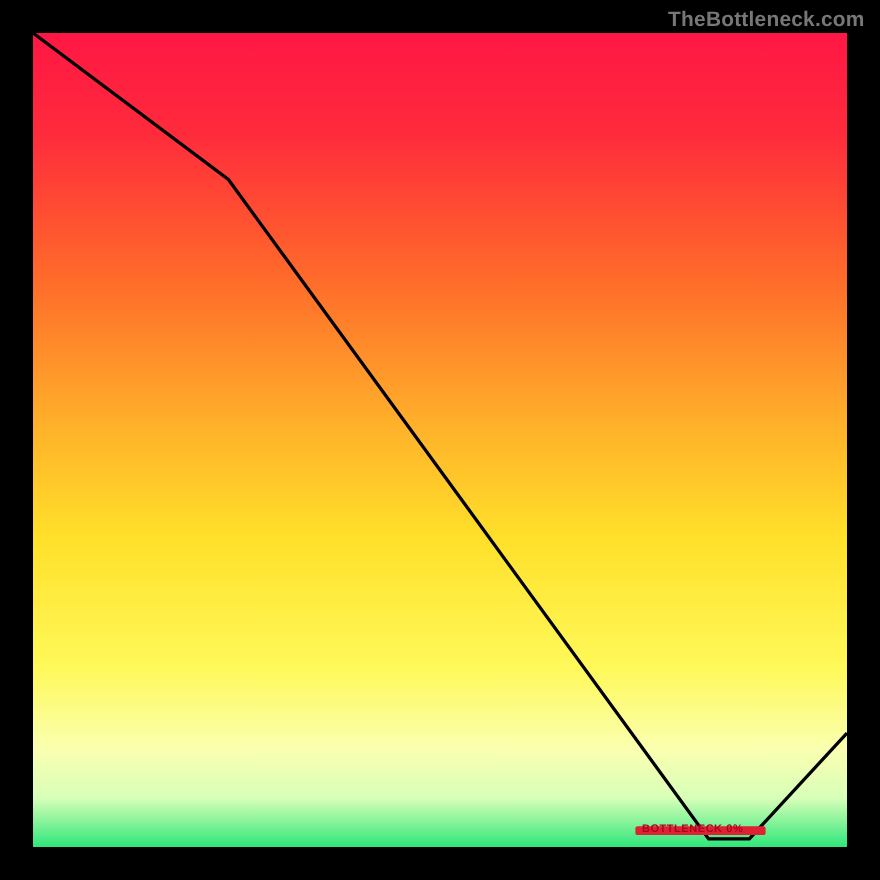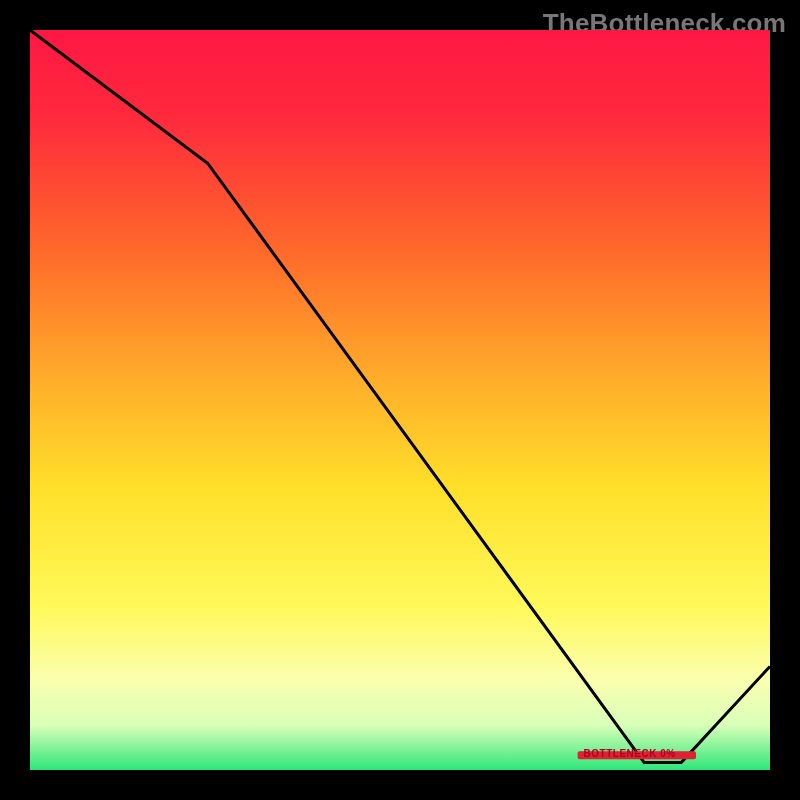"TheBottleneck.com" .watermark { font-size: 26px -> 19px }
